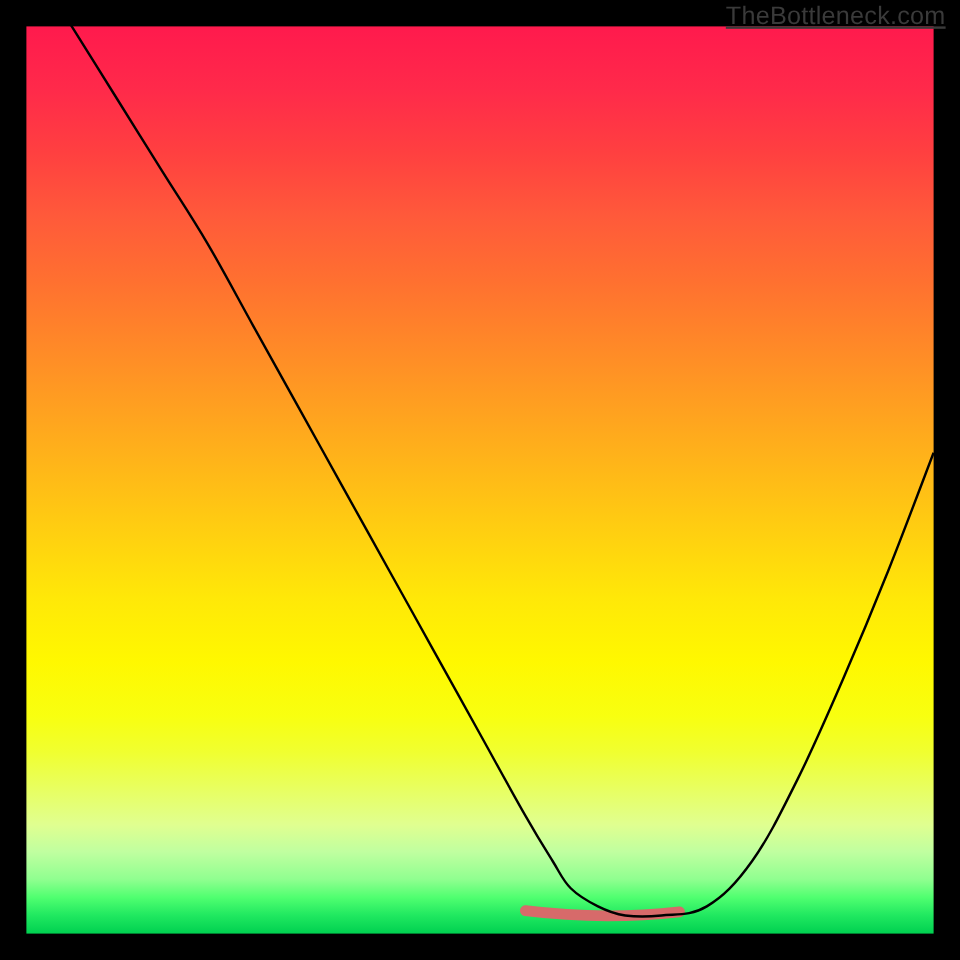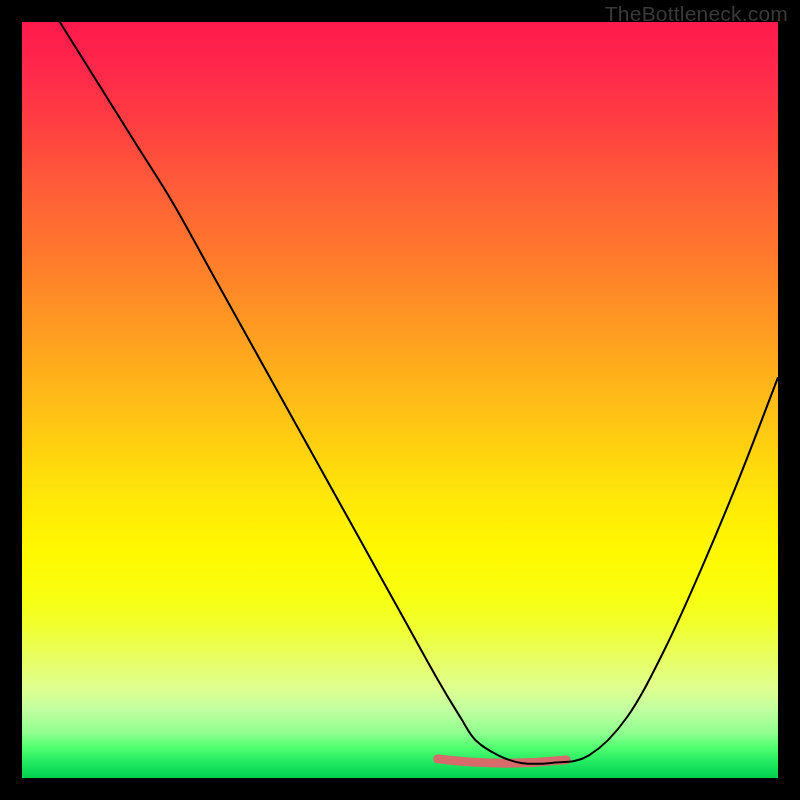"TheBottleneck.com" .watermark { text-decoration: none -> underline }
